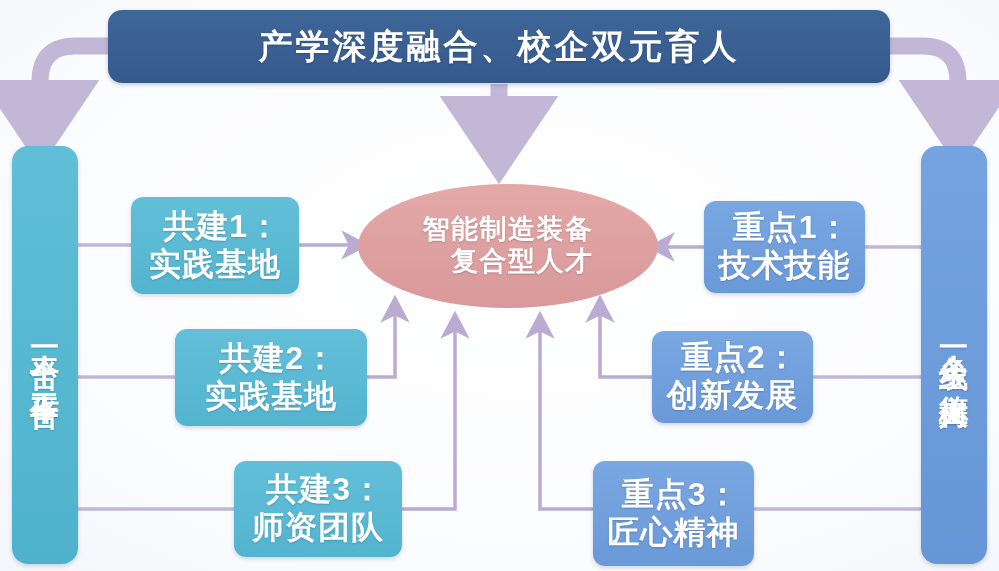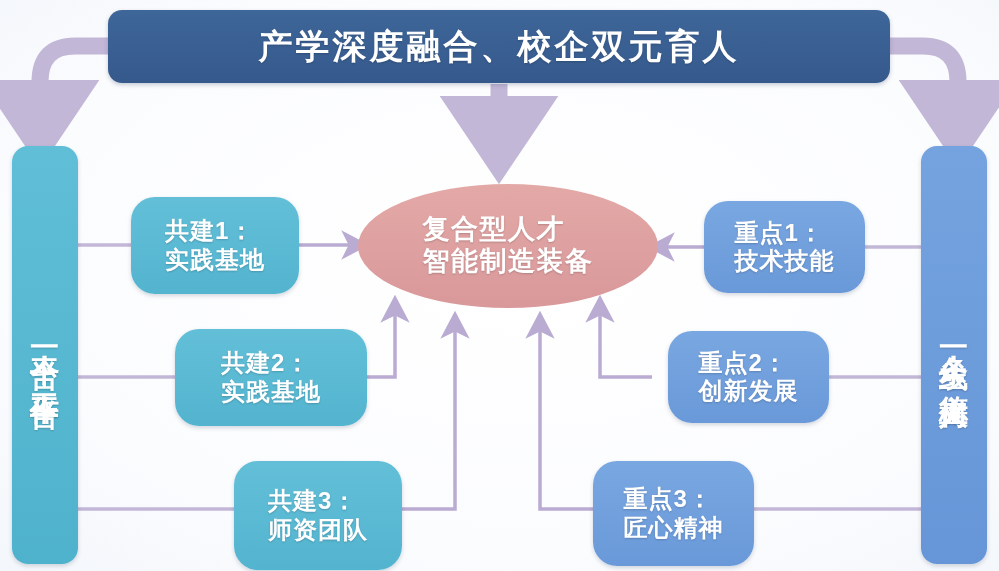"产学深度融合、校企双元育人" .node { text-align: left -> right }
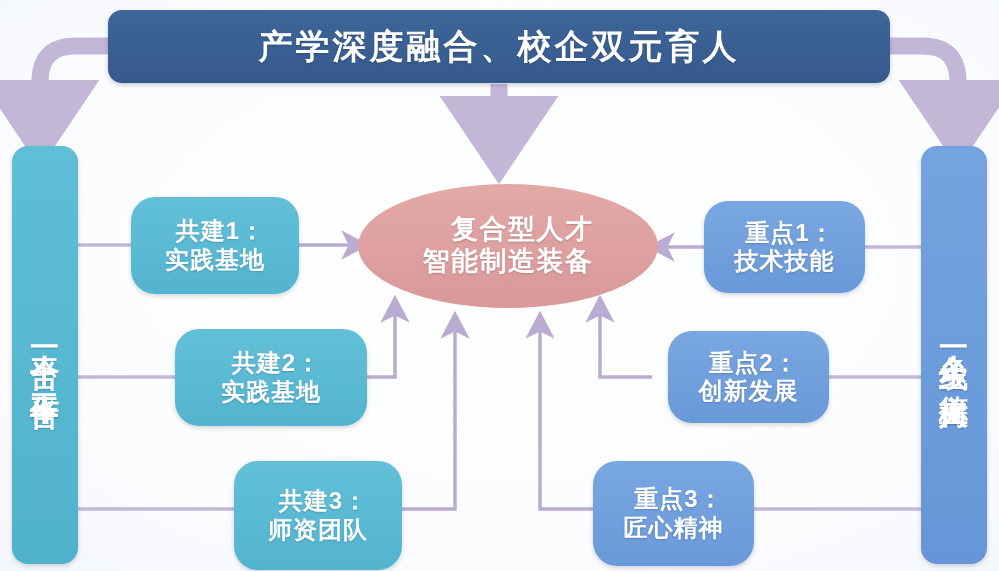"共建1：" .leaf { border-radius: 24px -> 12px; font-size: 24px -> 32px }
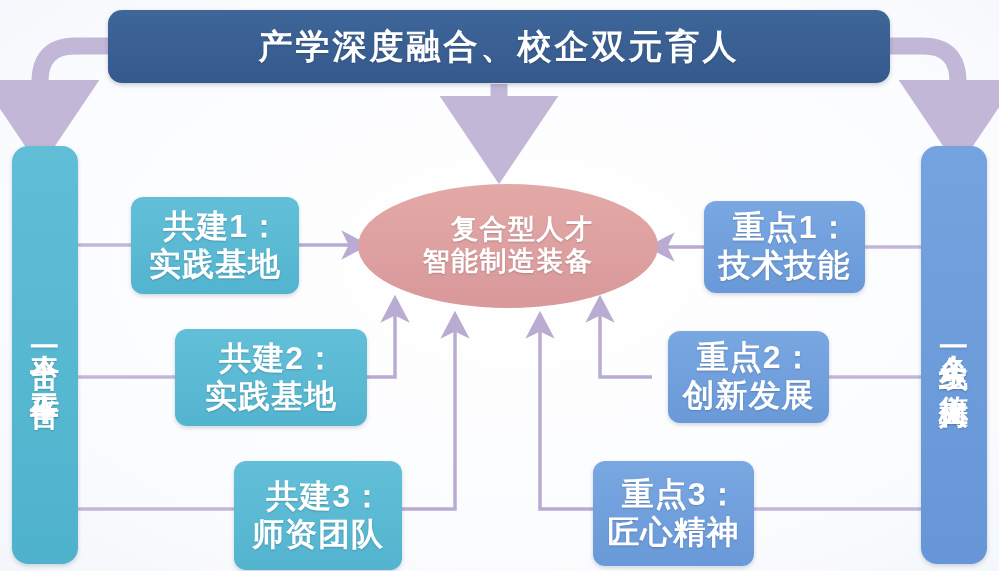"复合型人才" span.node-text { order: before "智能制造装备" -> after "智能制造装备" }
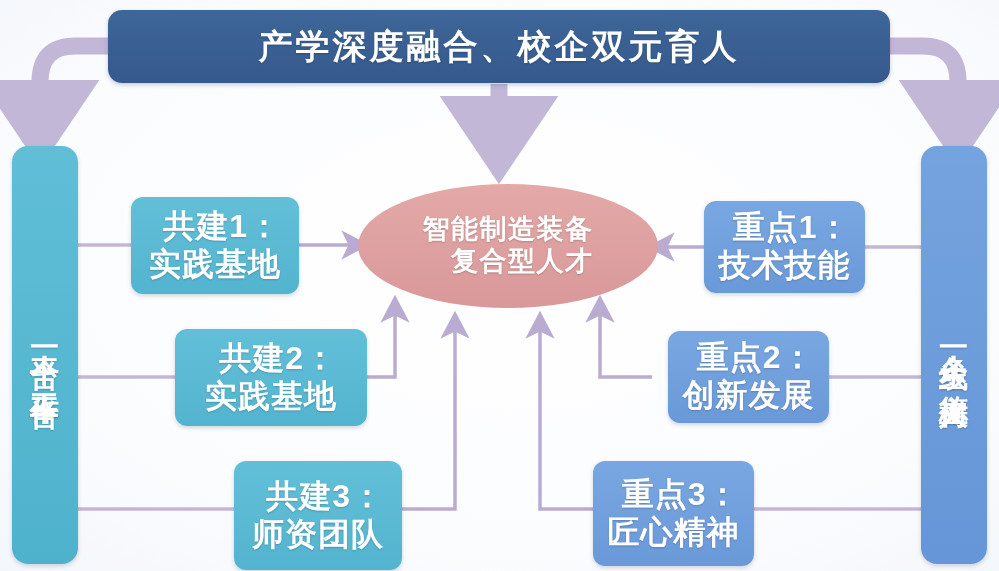"重点2：" .leaf-r2 { margin-left: 16px -> none }
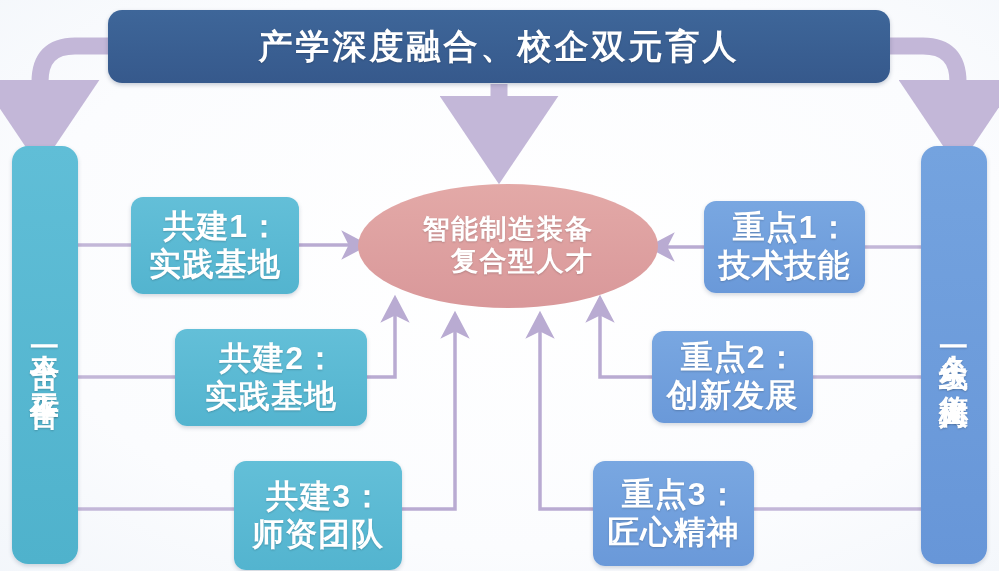"共建3：" .leaf-l3 { height: 109px -> 96px }
